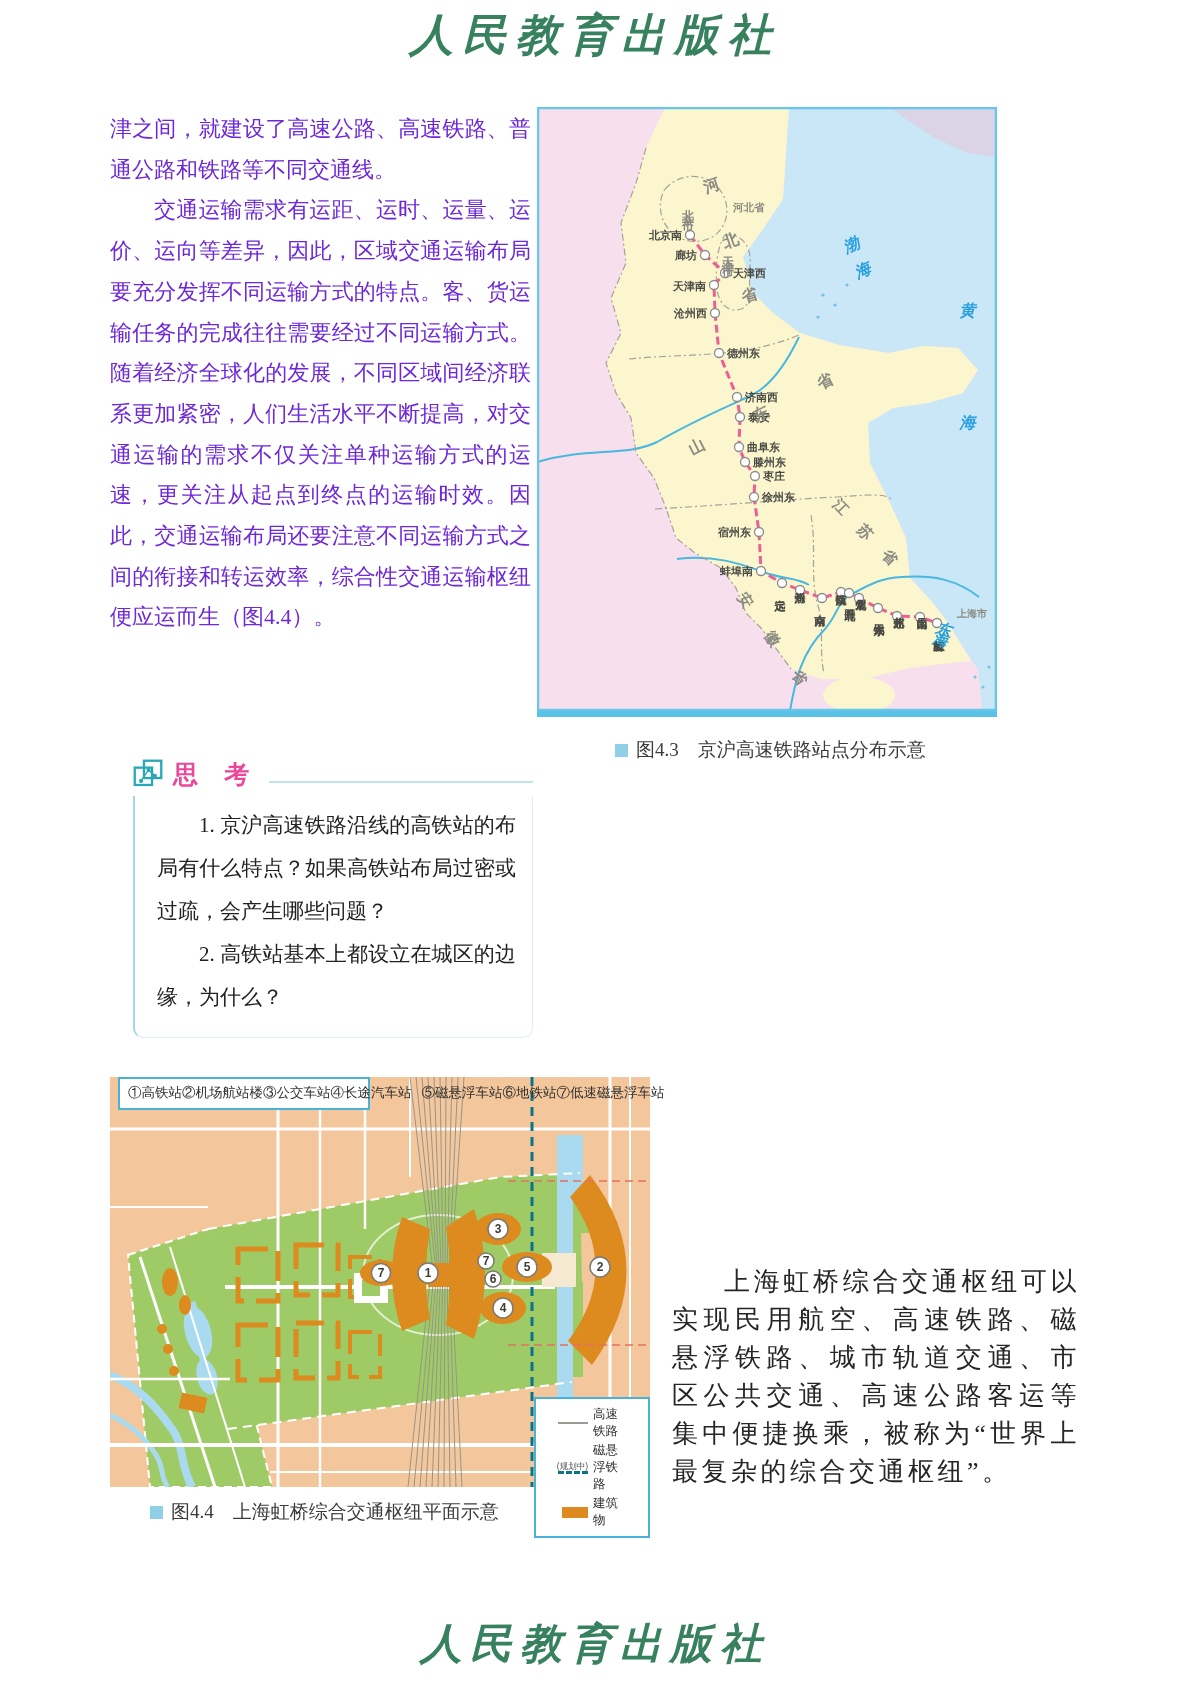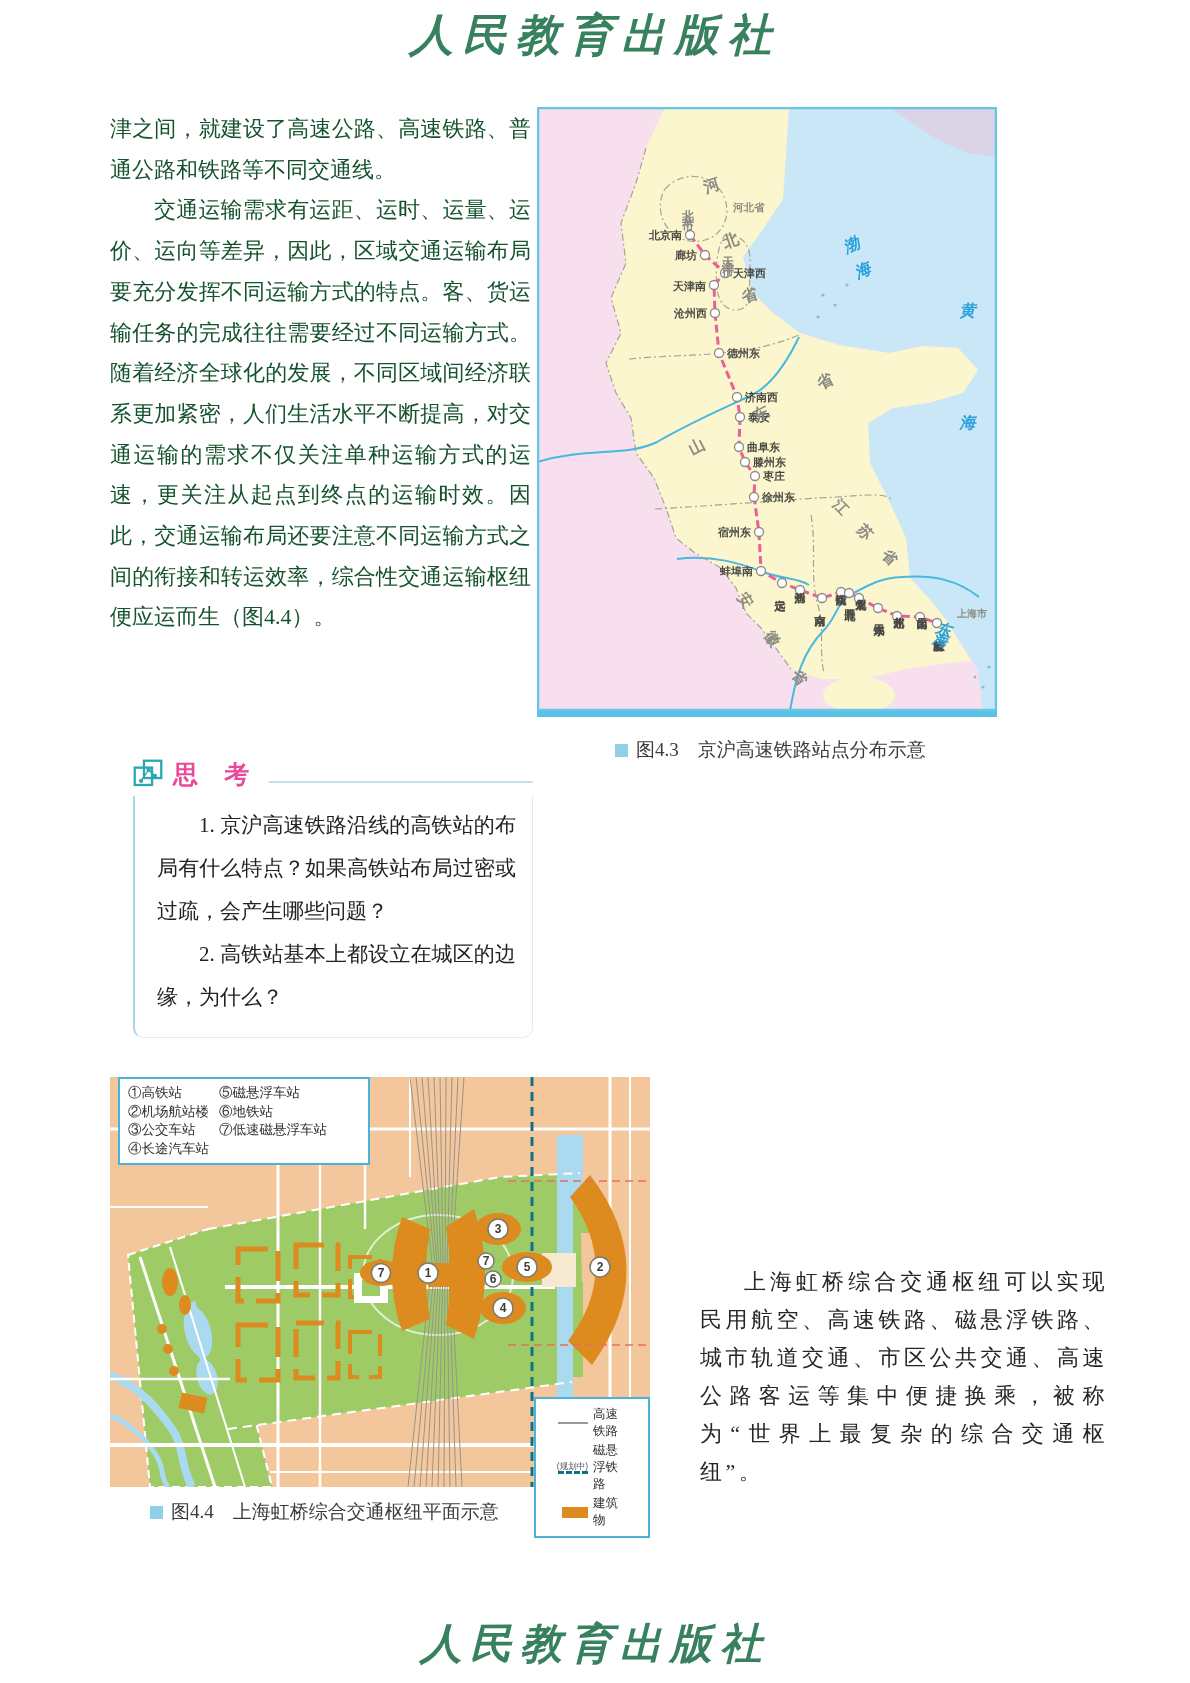"津之间，就建设了高速公路、高速铁路、普通公路和铁路等不同交通线。" .leftcol { color: #14532d -> #6d28d9 }
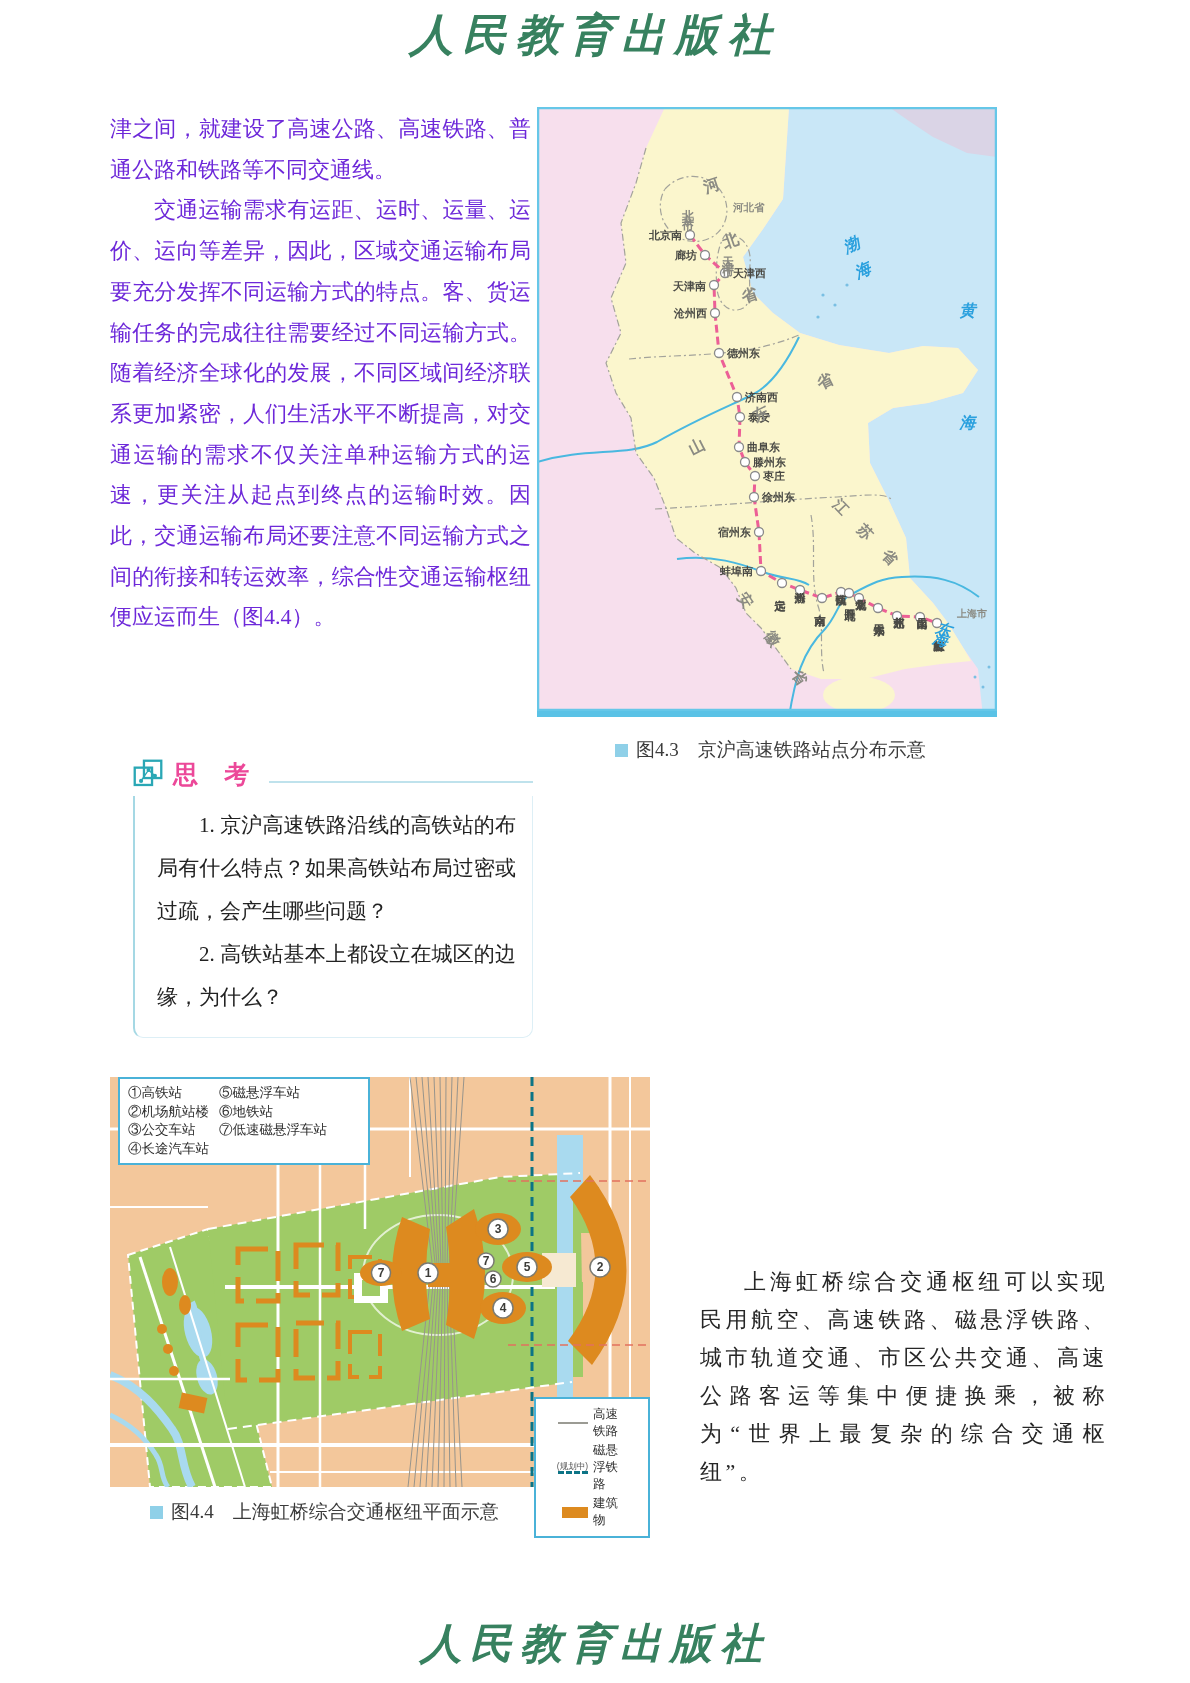"①高铁站" .legend44 .col { flex-direction: column -> row }
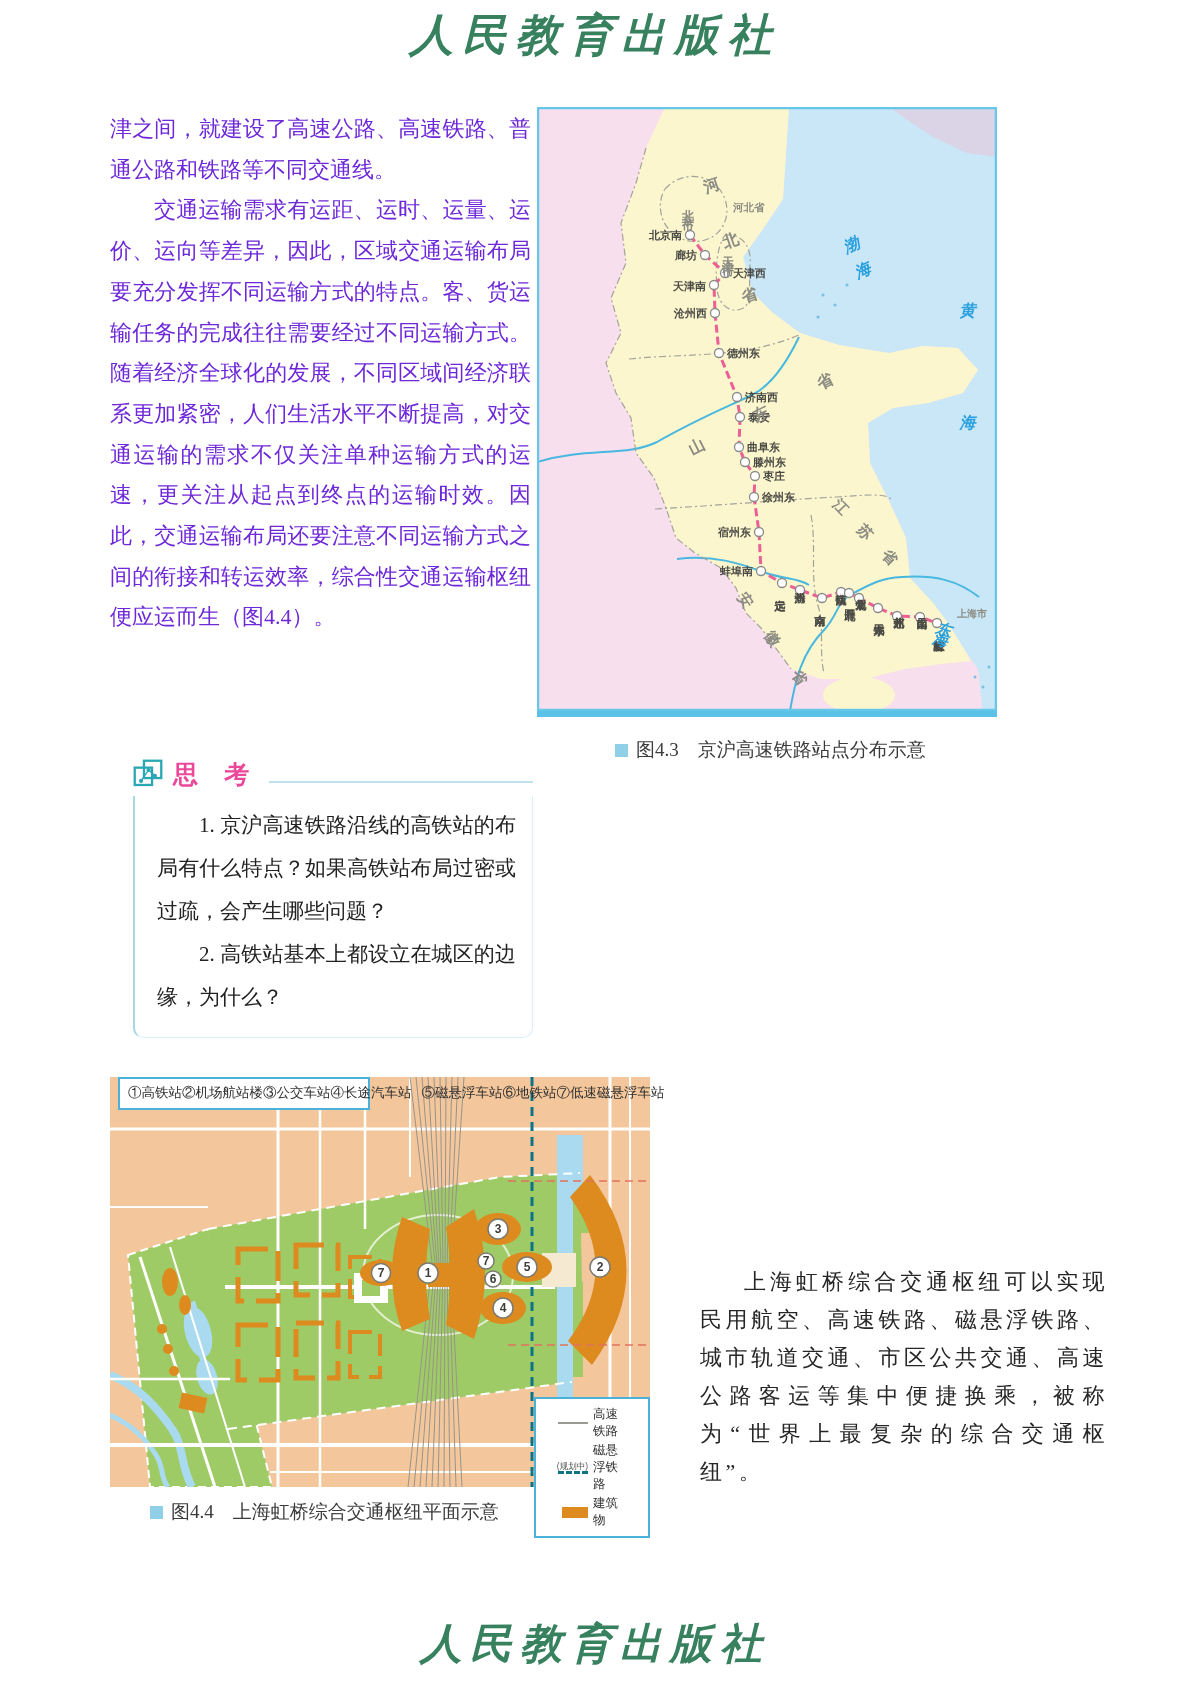"上海虹桥综合交通枢纽可以实现民用航空、高速铁路、磁悬浮铁路、城市轨道交通、市区公" .aside { font-size: 22px -> 26px; left: 700px -> 672px }
